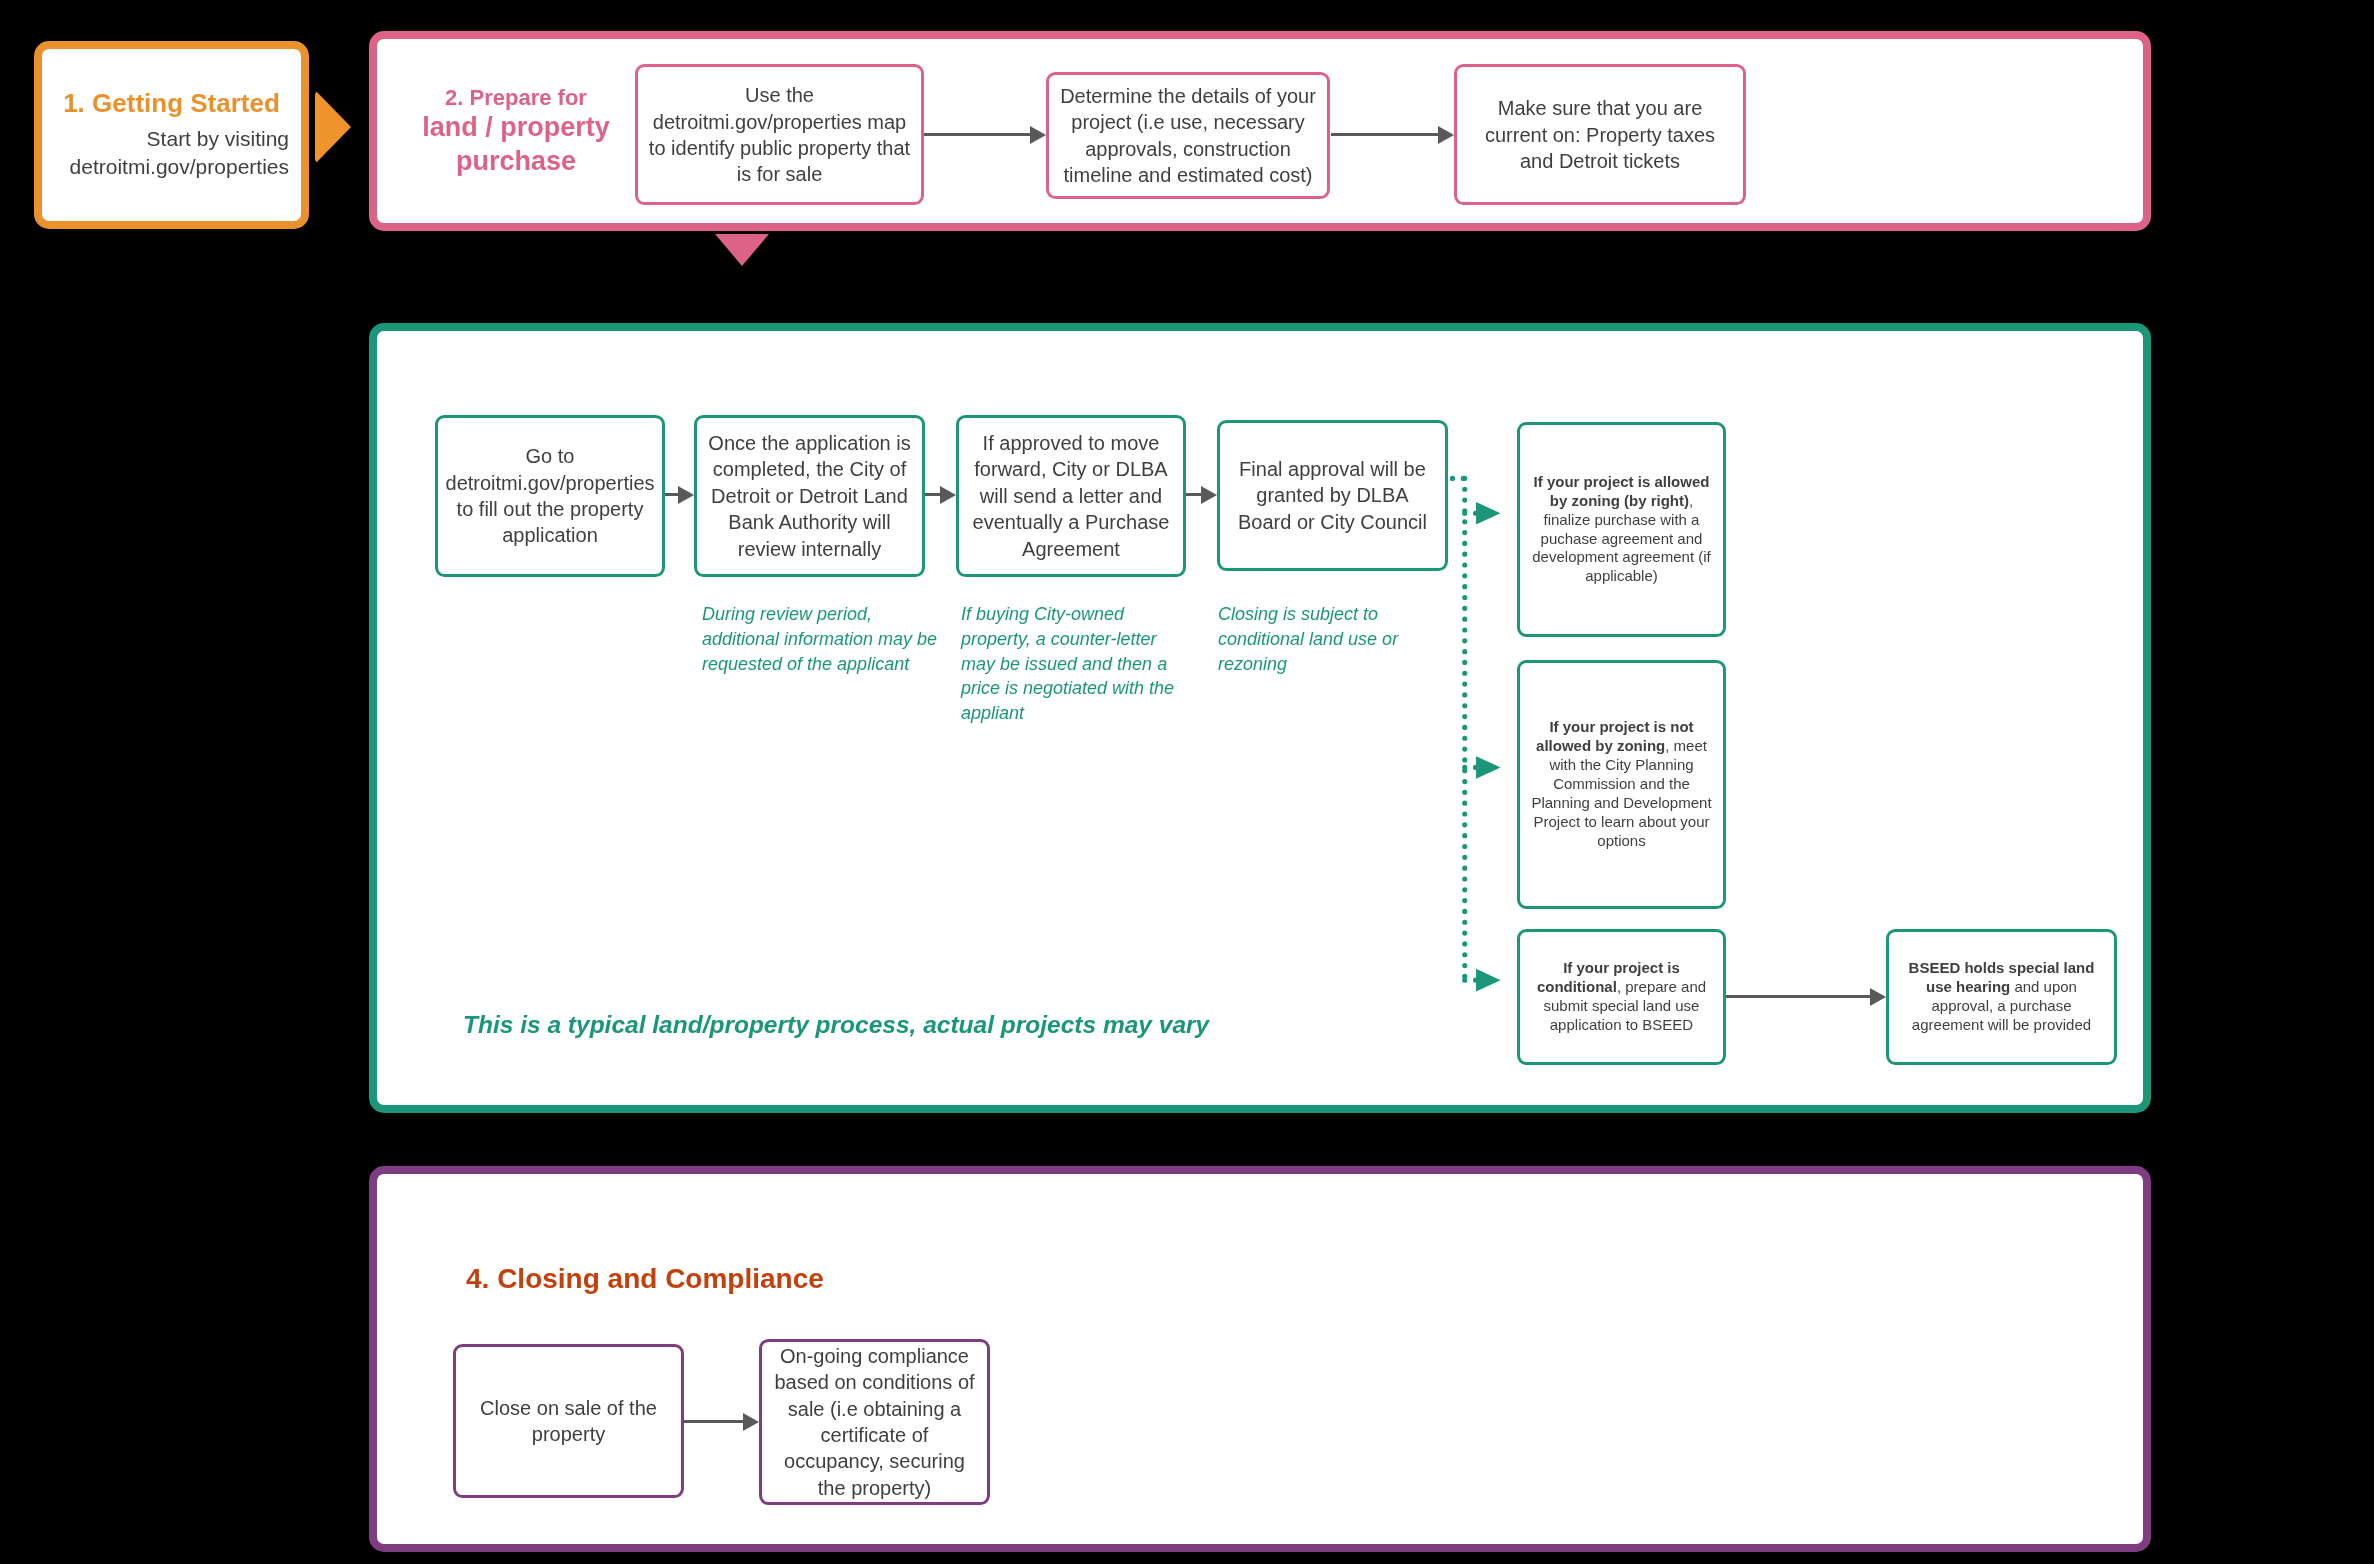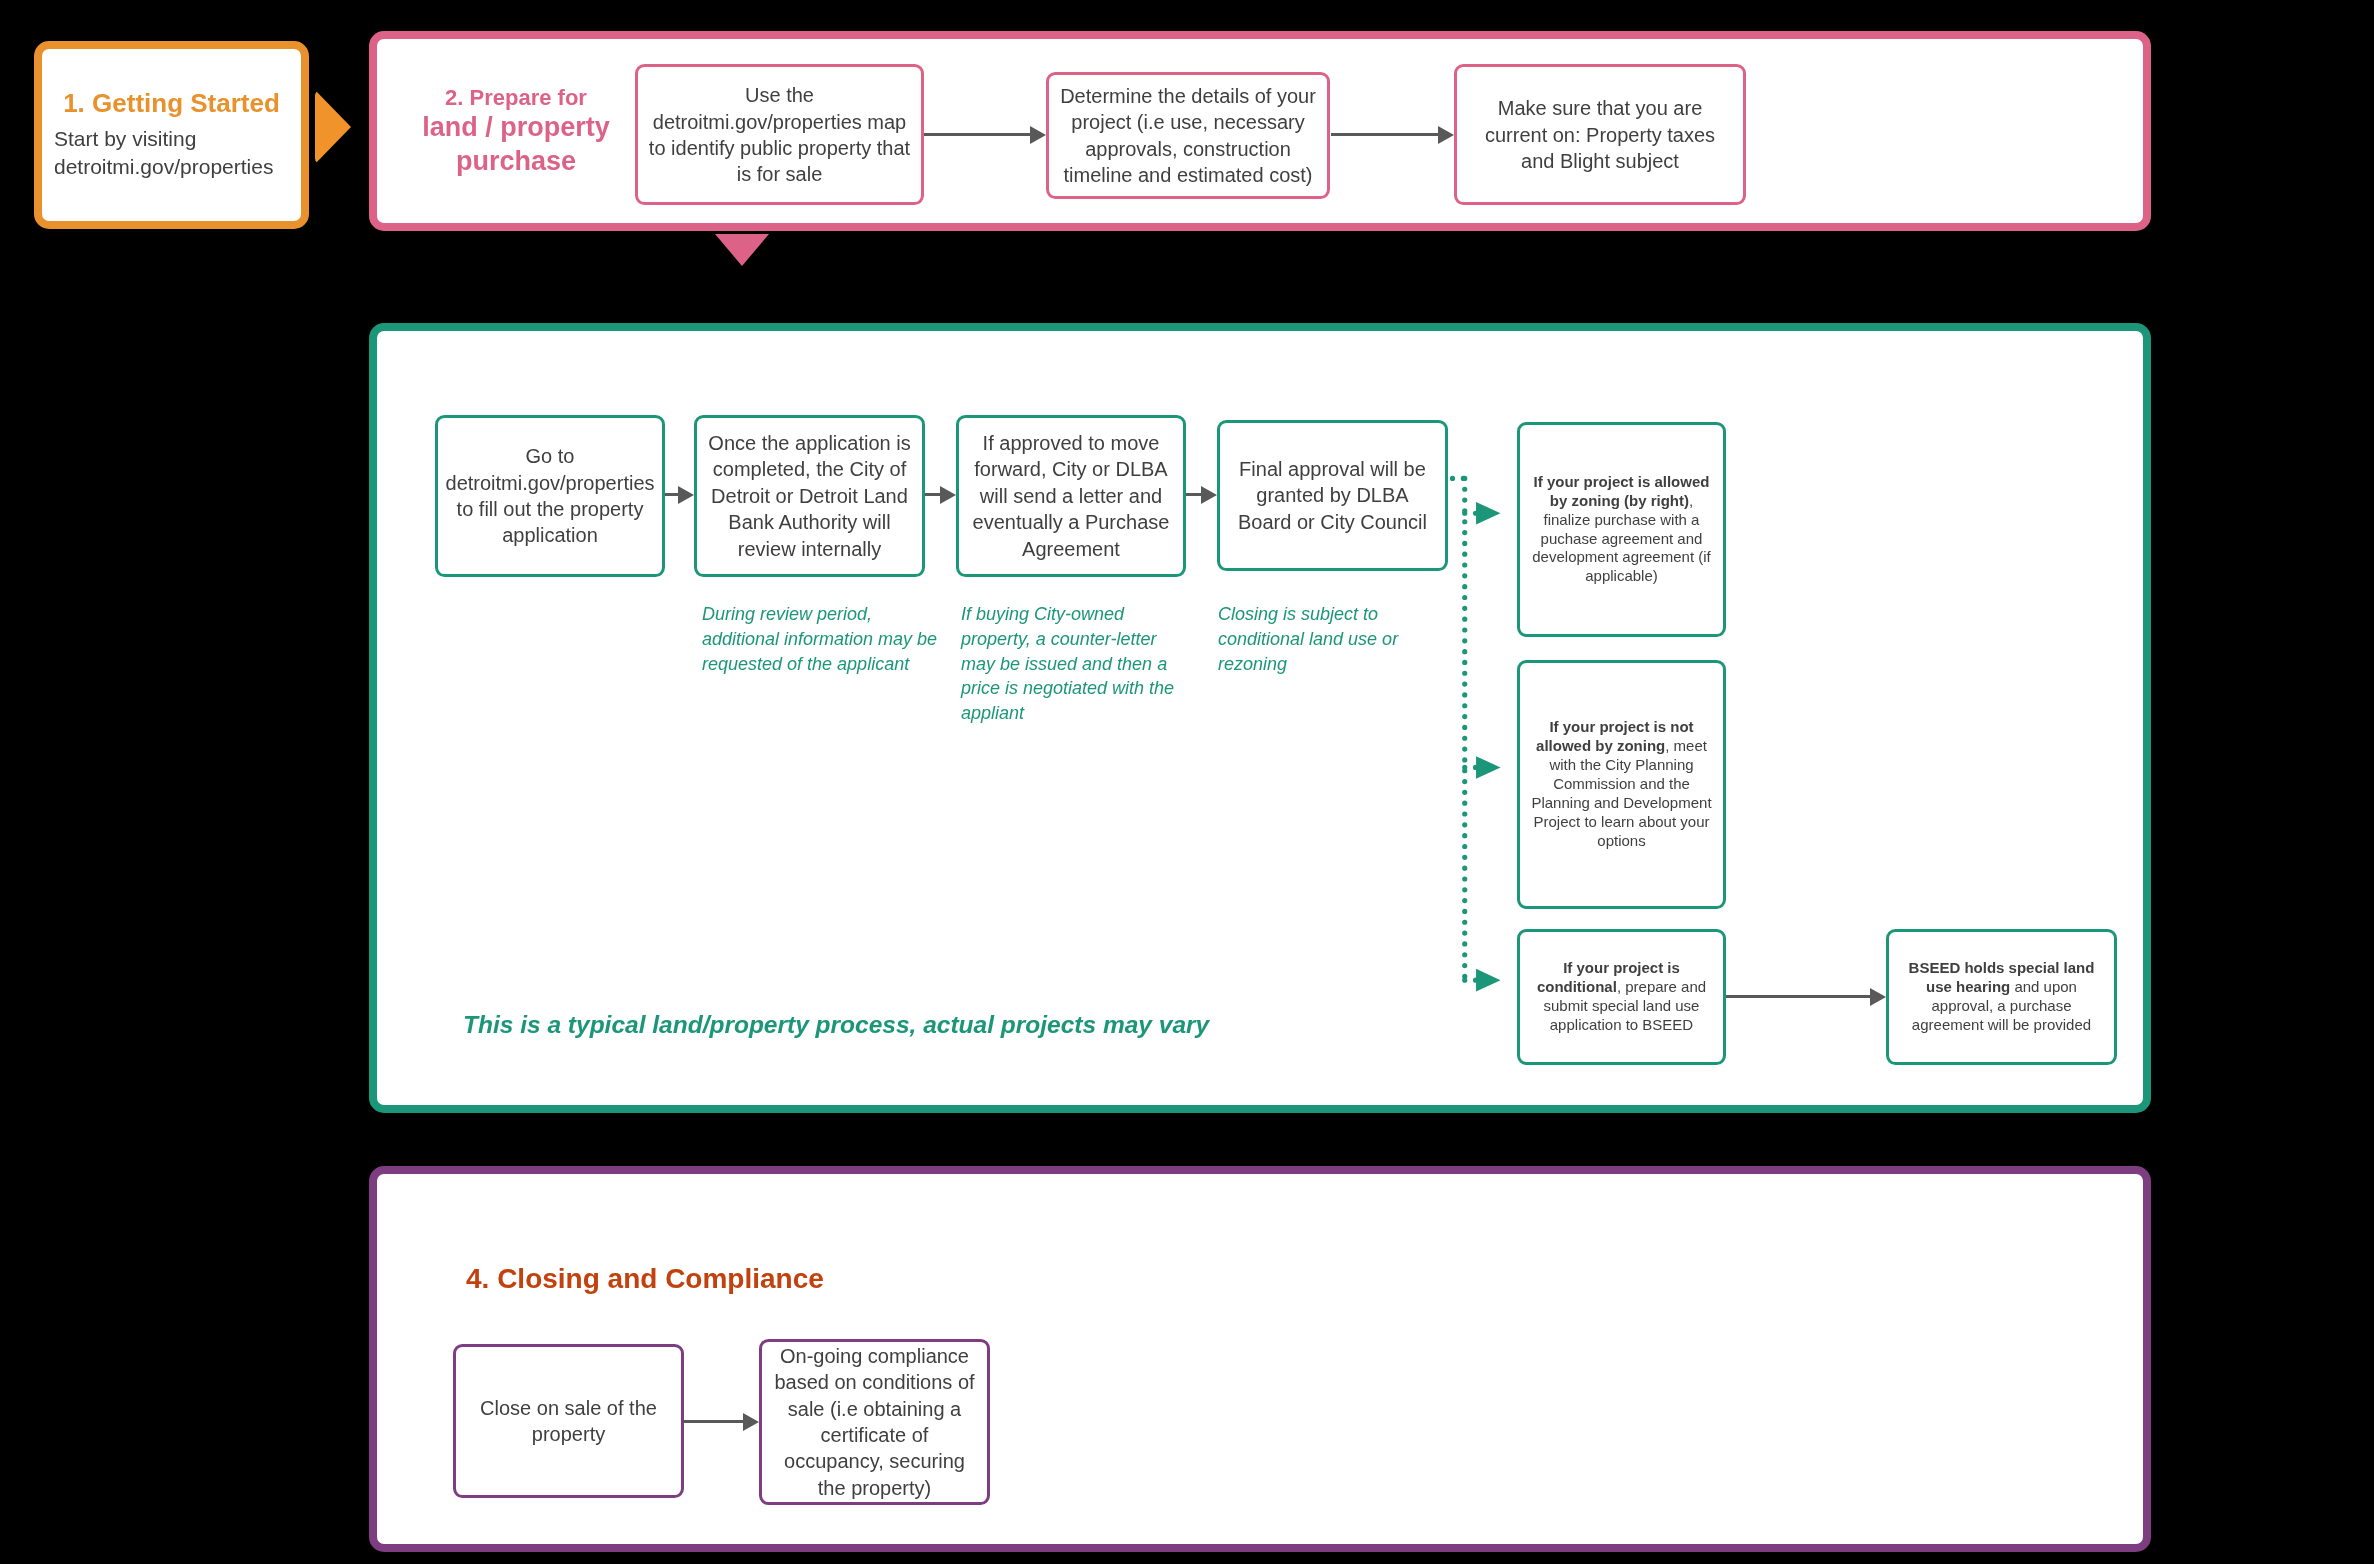"1. Getting Started" .card1 { text-align: left -> right }
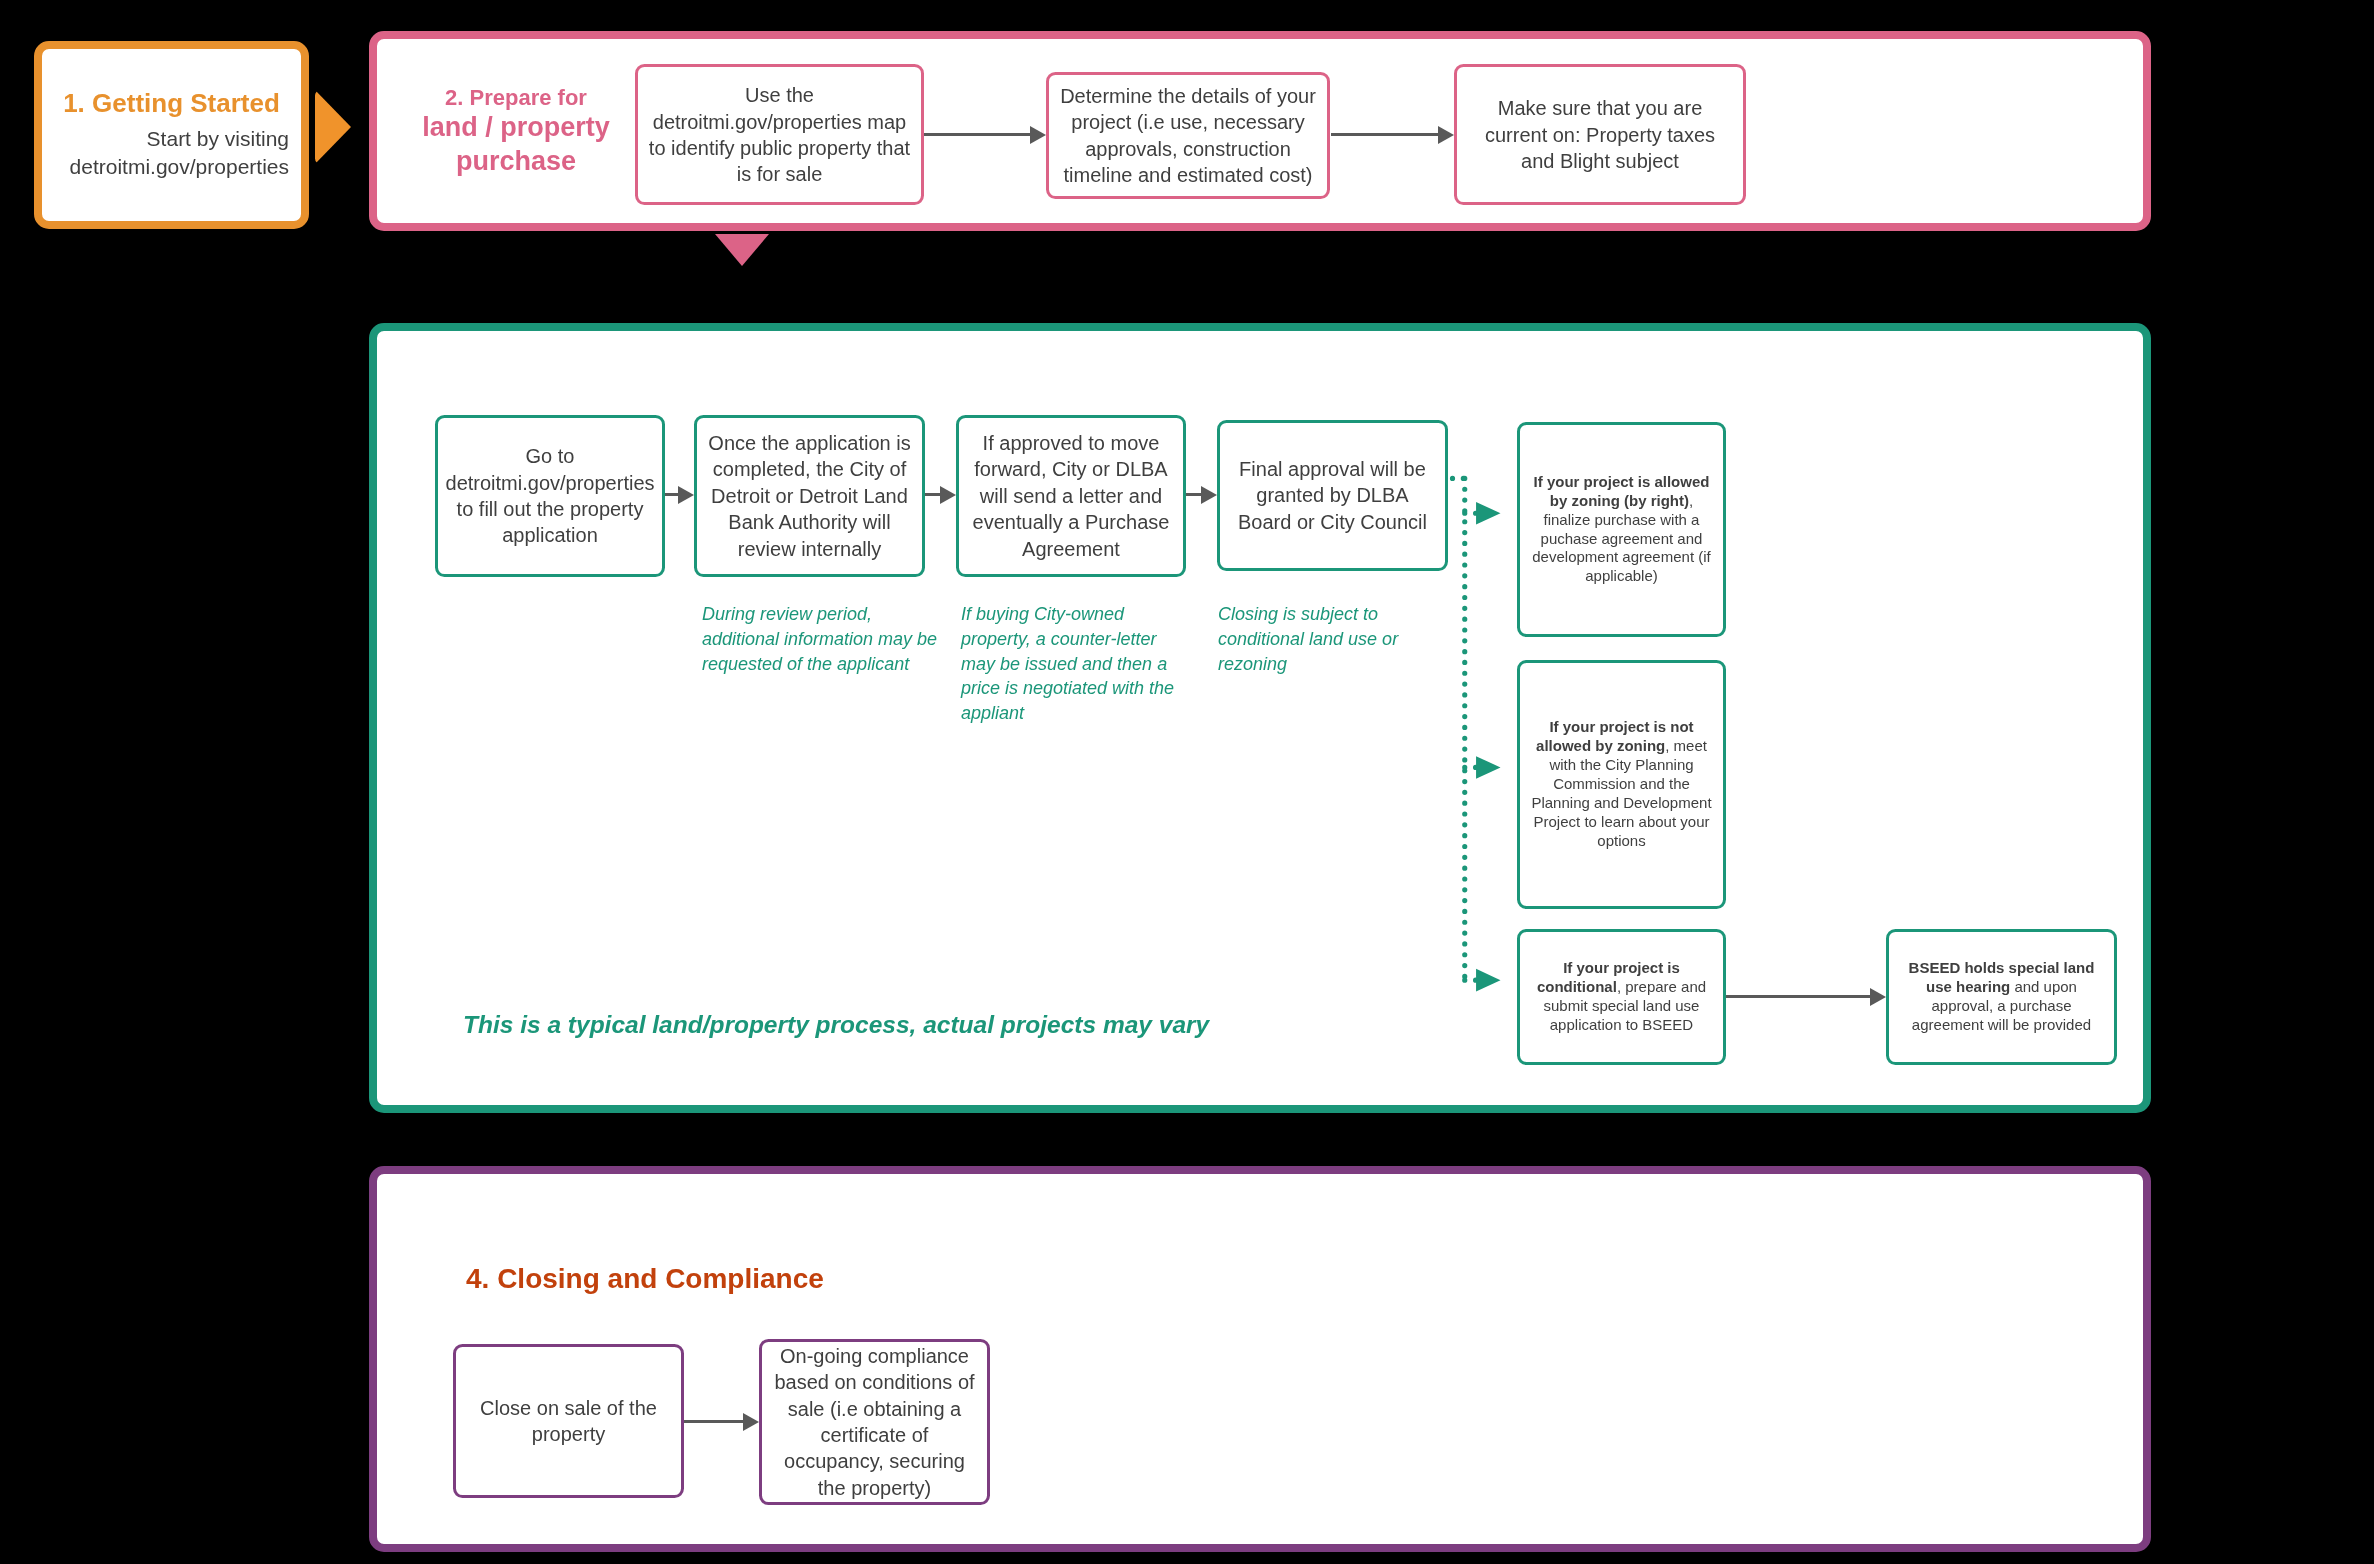"Make sure that you are" span { text: Blight subject -> Detroit tickets }
